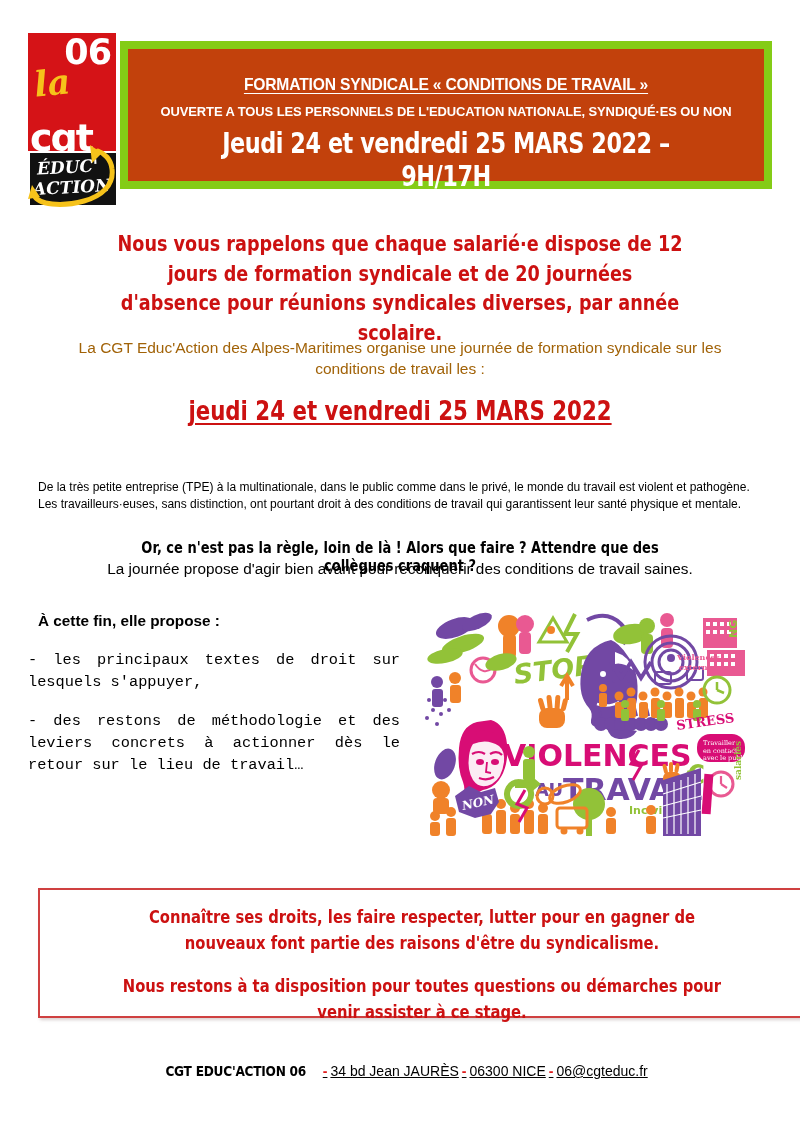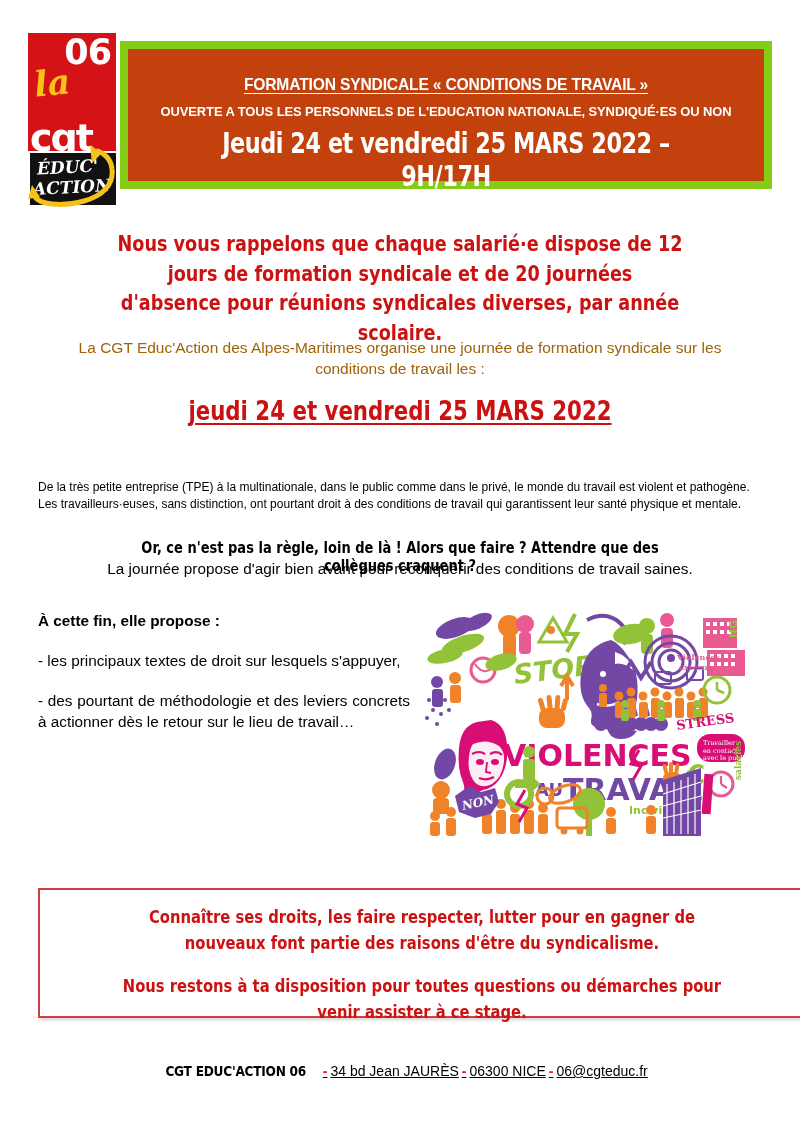"- les principaux textes de" .bullets { font-family: none -> Liberation Mono, monospace; left: 38px -> 28px }
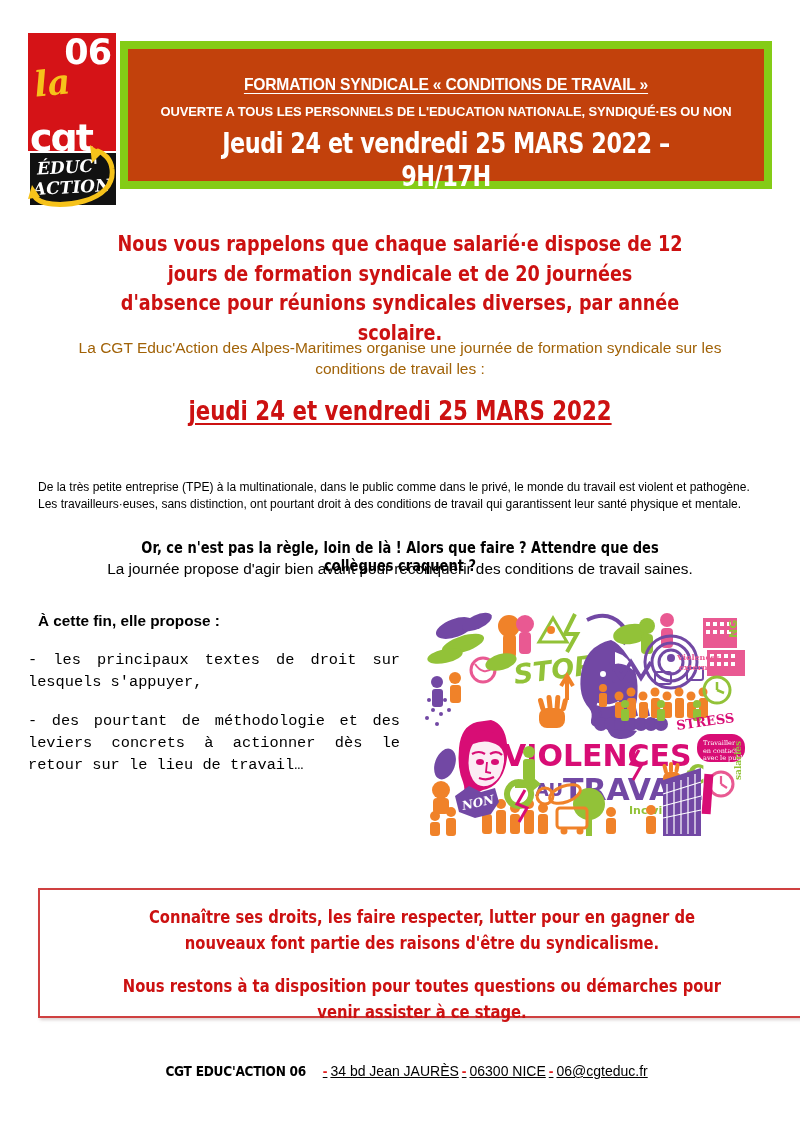"- des pourtant de méthodologie" div.bullet { text: pourtant -> restons }
